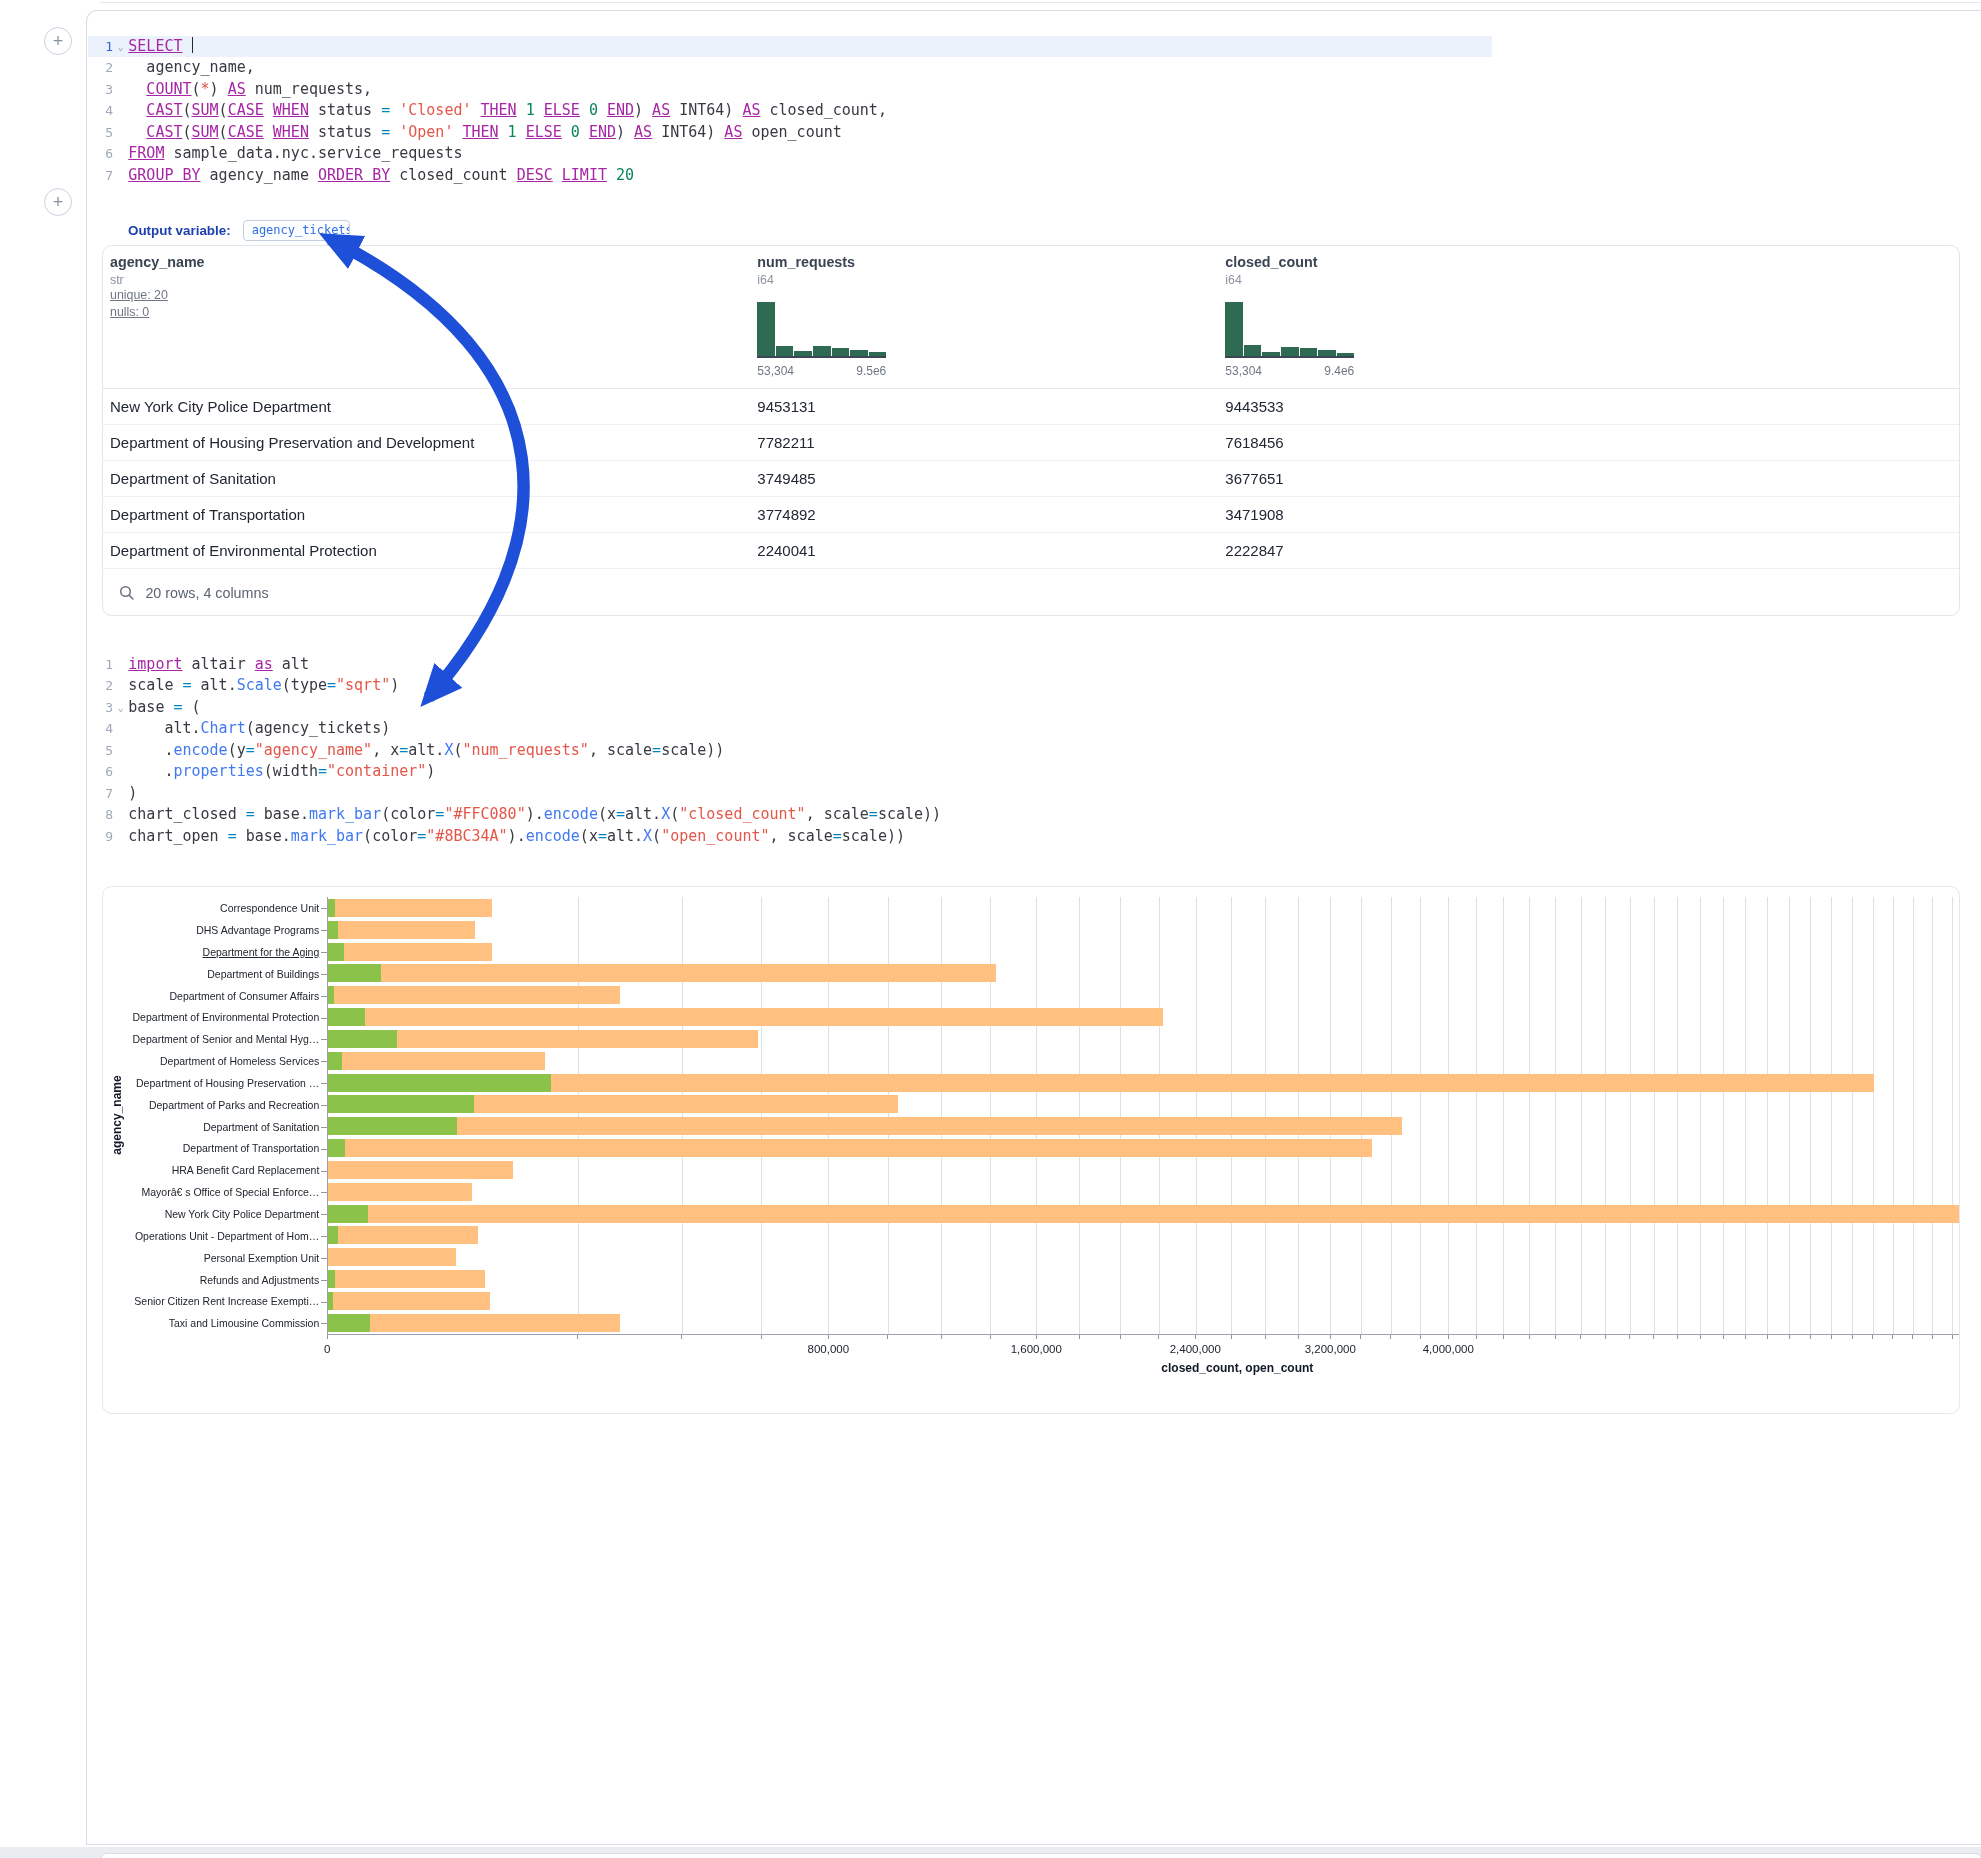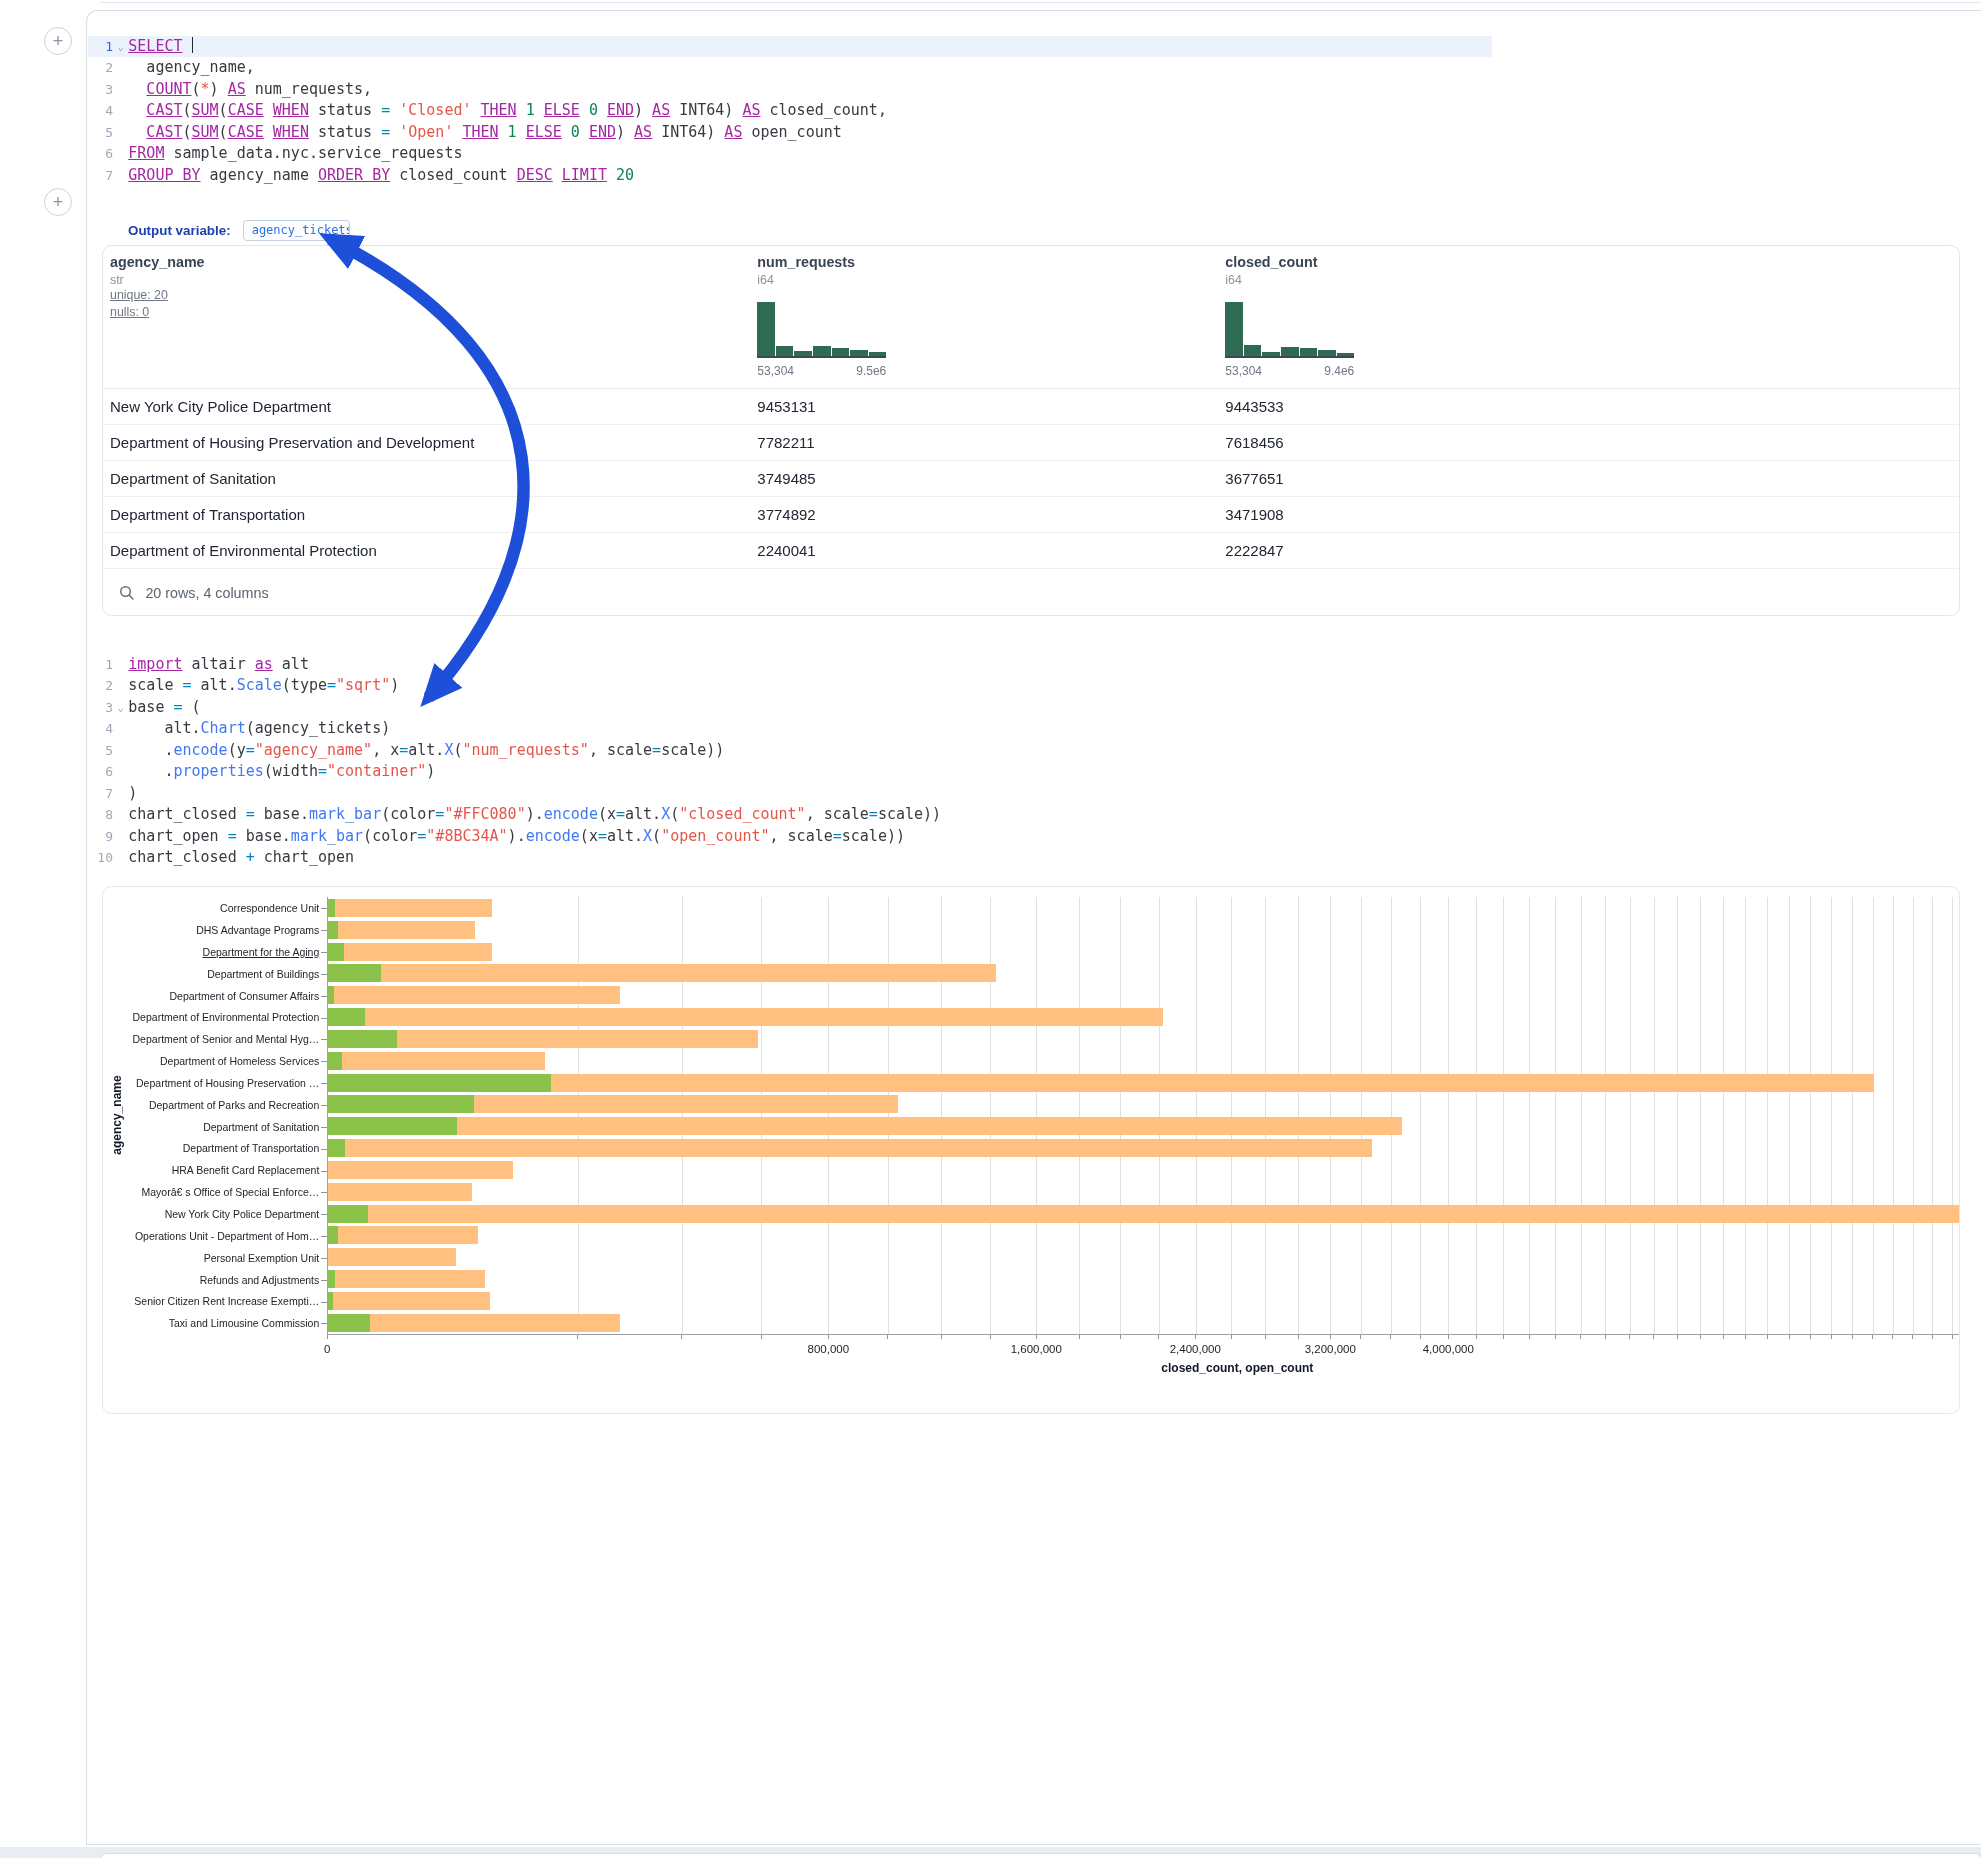"10" div.cl { html: <div><span>10</span><span></span><span><span>chart_closed </span><span>+</span><span> chart_open</span></span></div> -> none }
